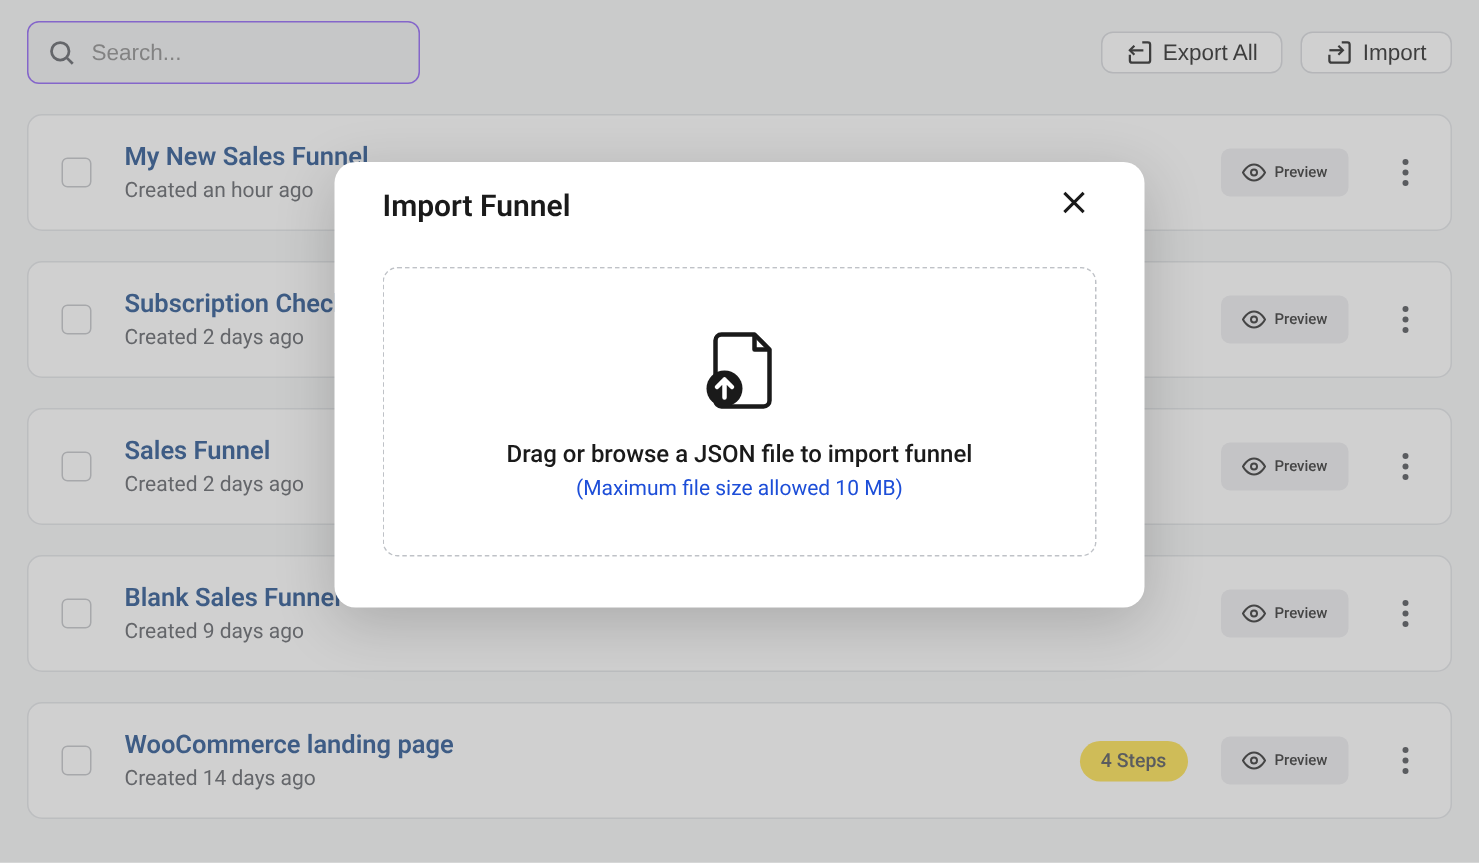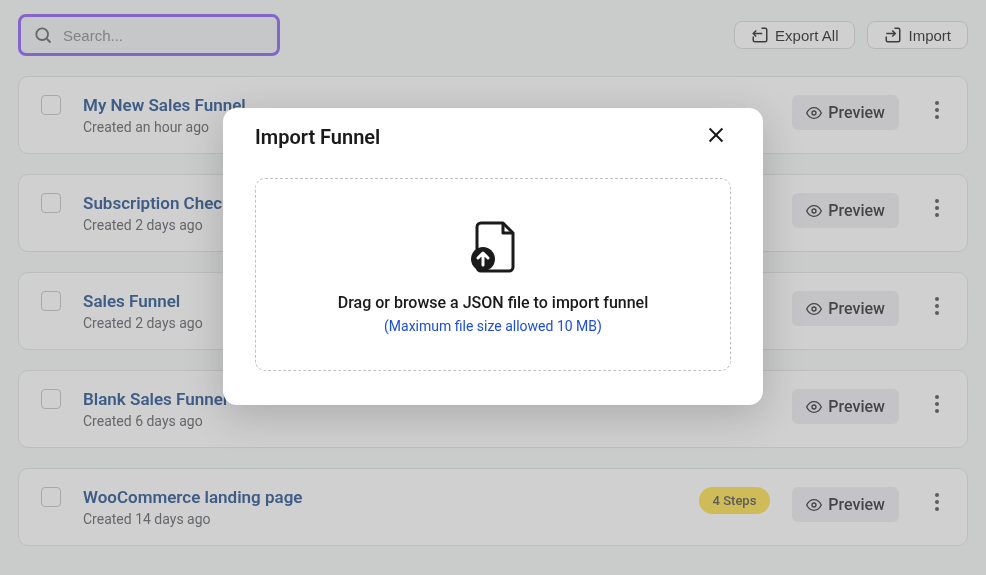"Search..." .search-box { border: 3px solid #8b5cf6 -> 1px solid #8b5cf6 }
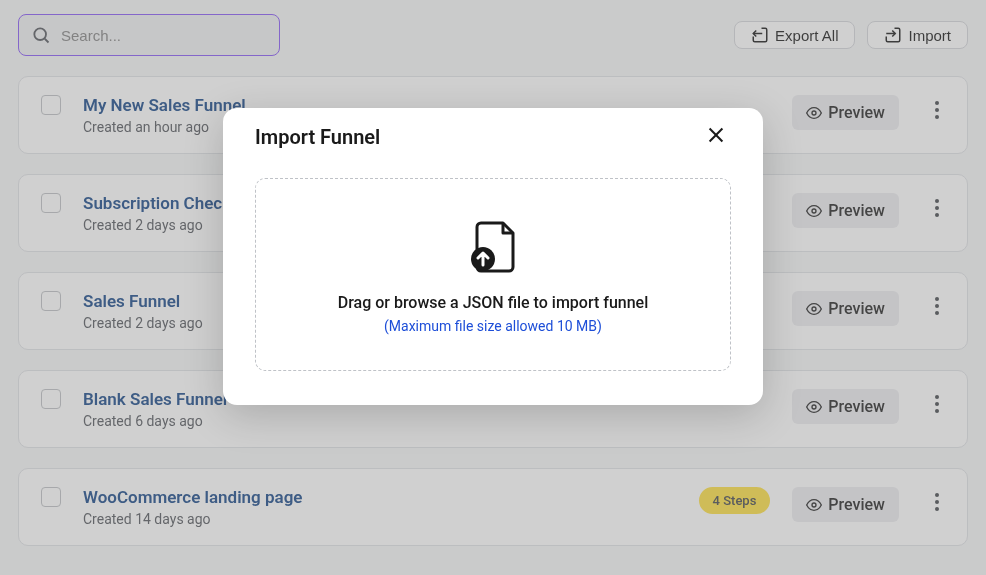"My New Sales Funnel" .funnel-card { align-items: flex-start -> center }
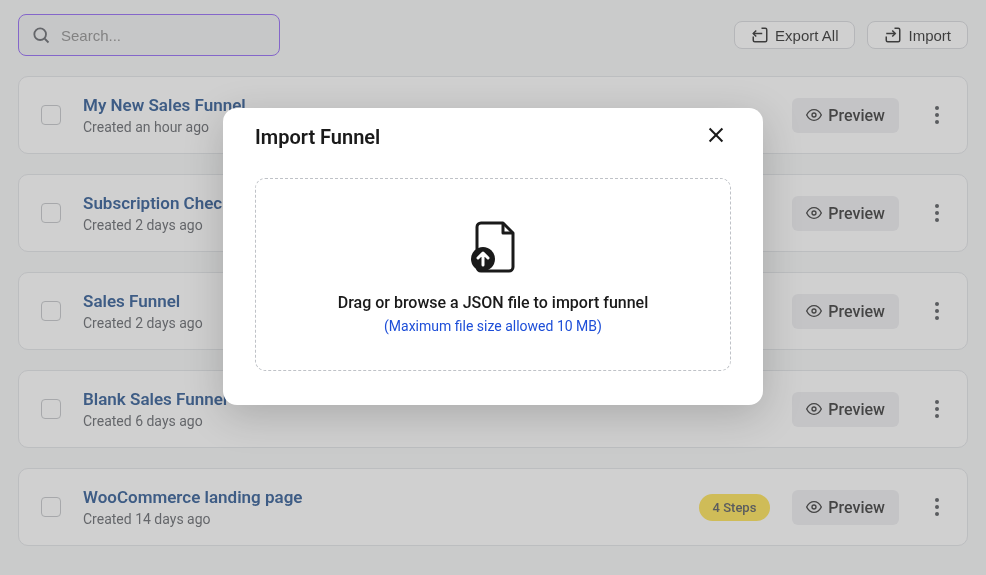"Preview" .preview-btn { font-size: 16px -> 10px }
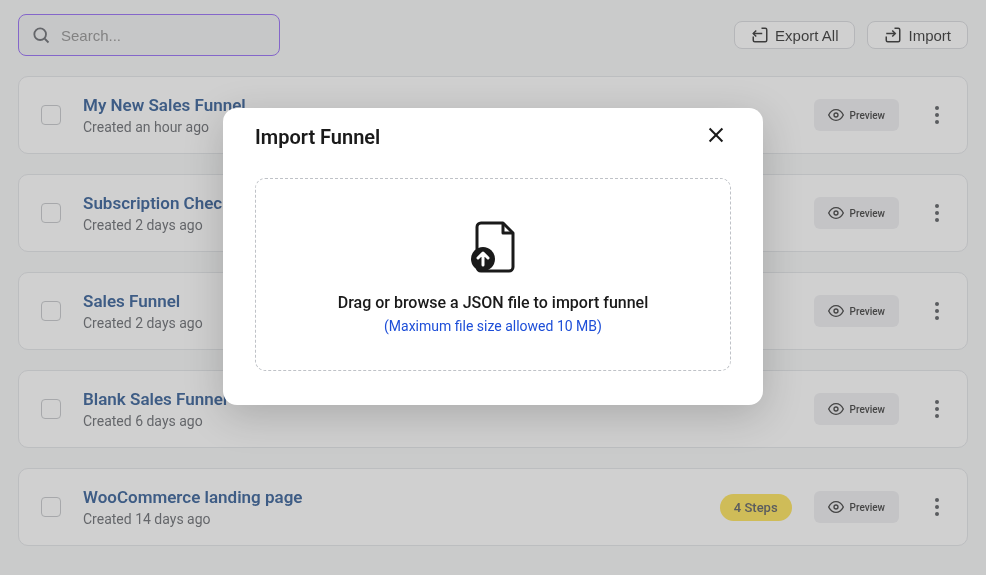"Created 6 days ago" div.card-sub { text: 6 -> 9 }
